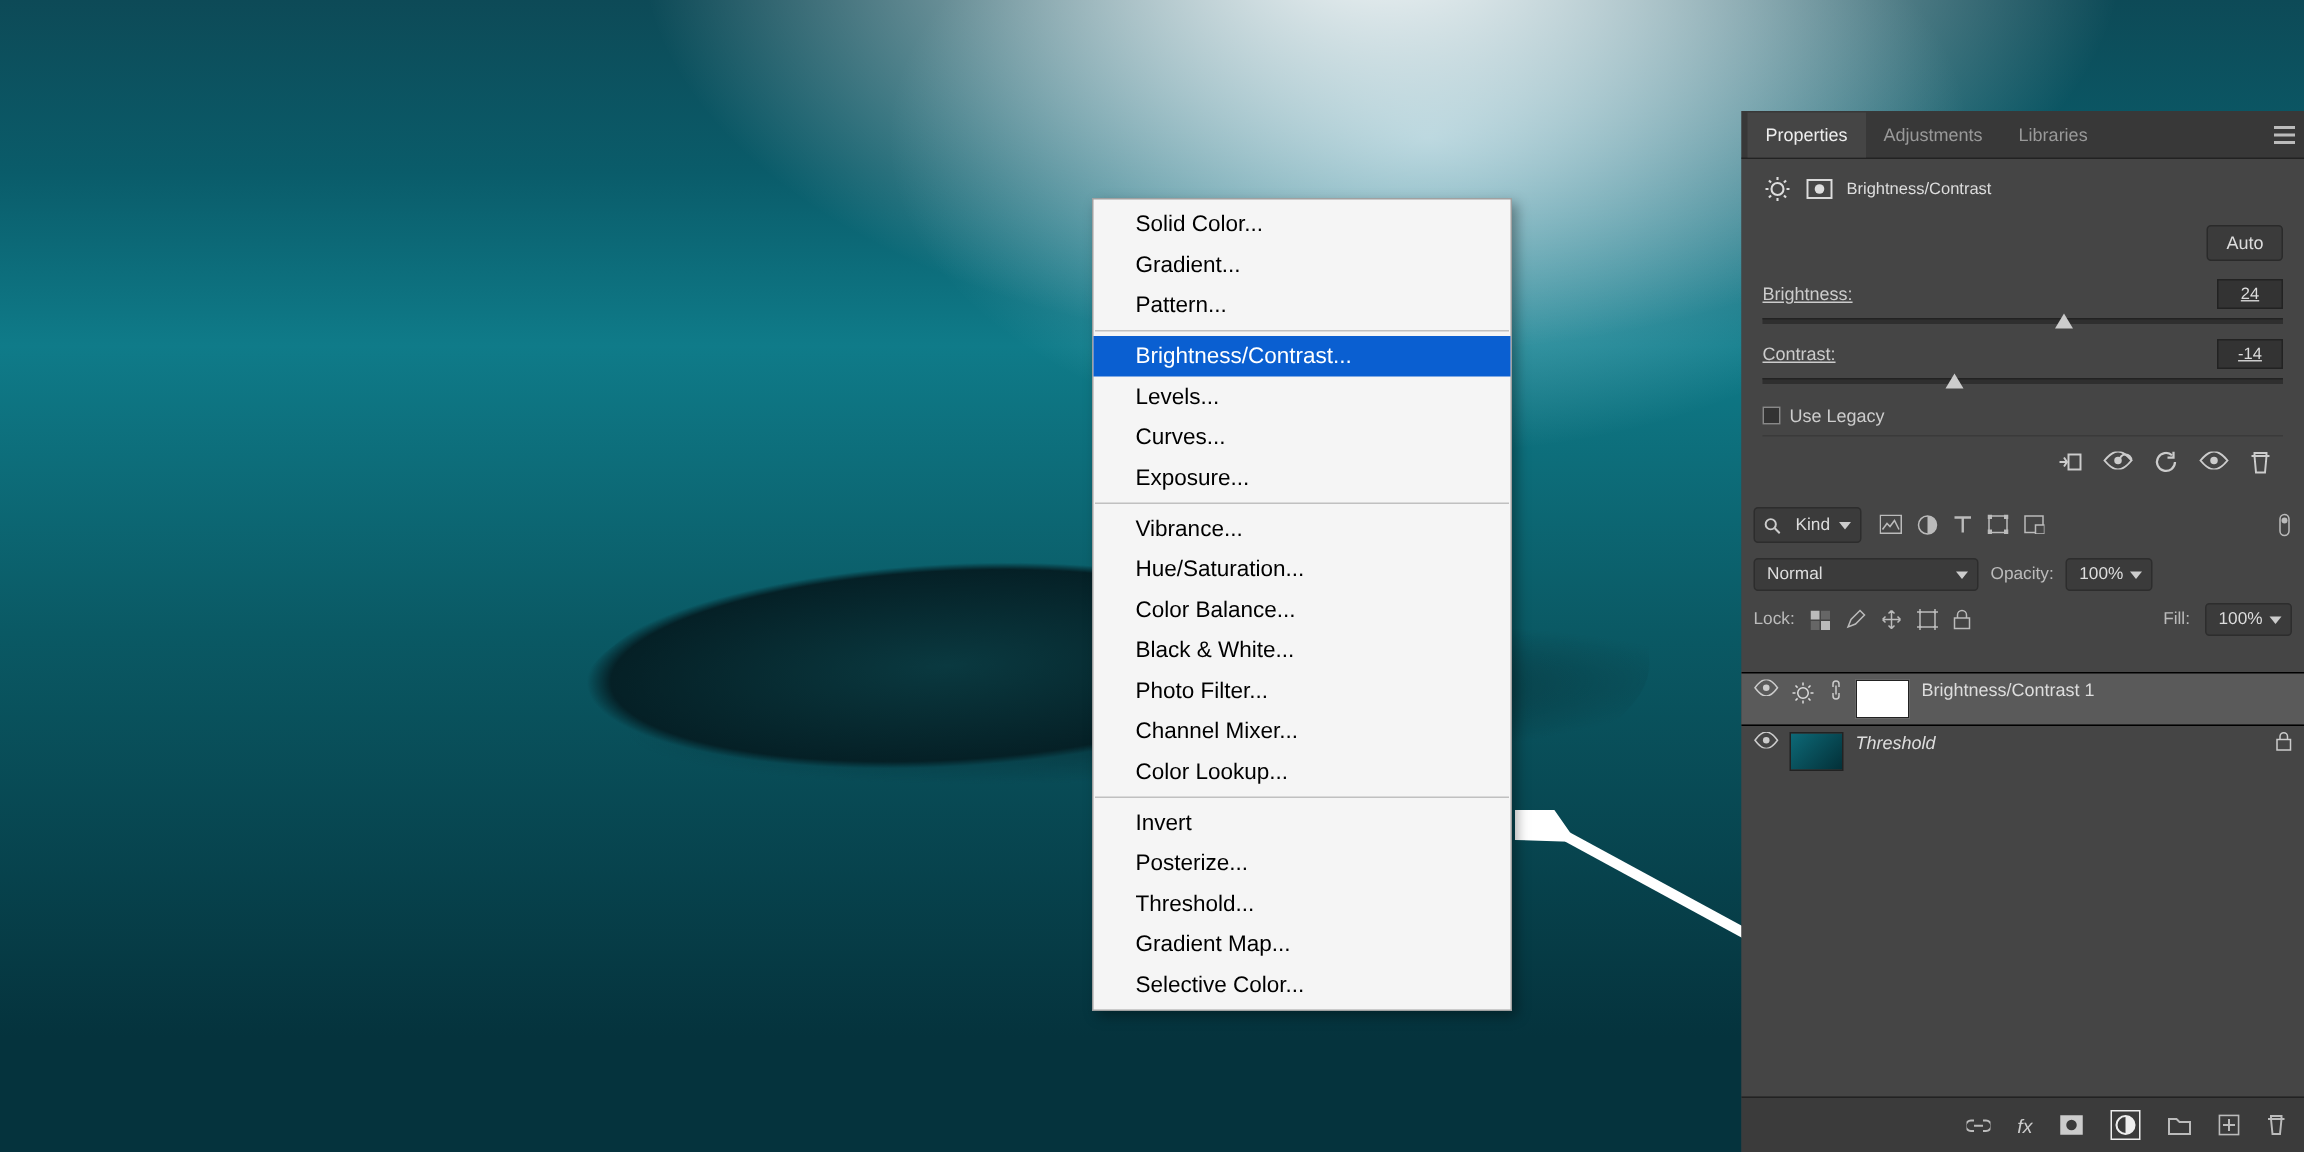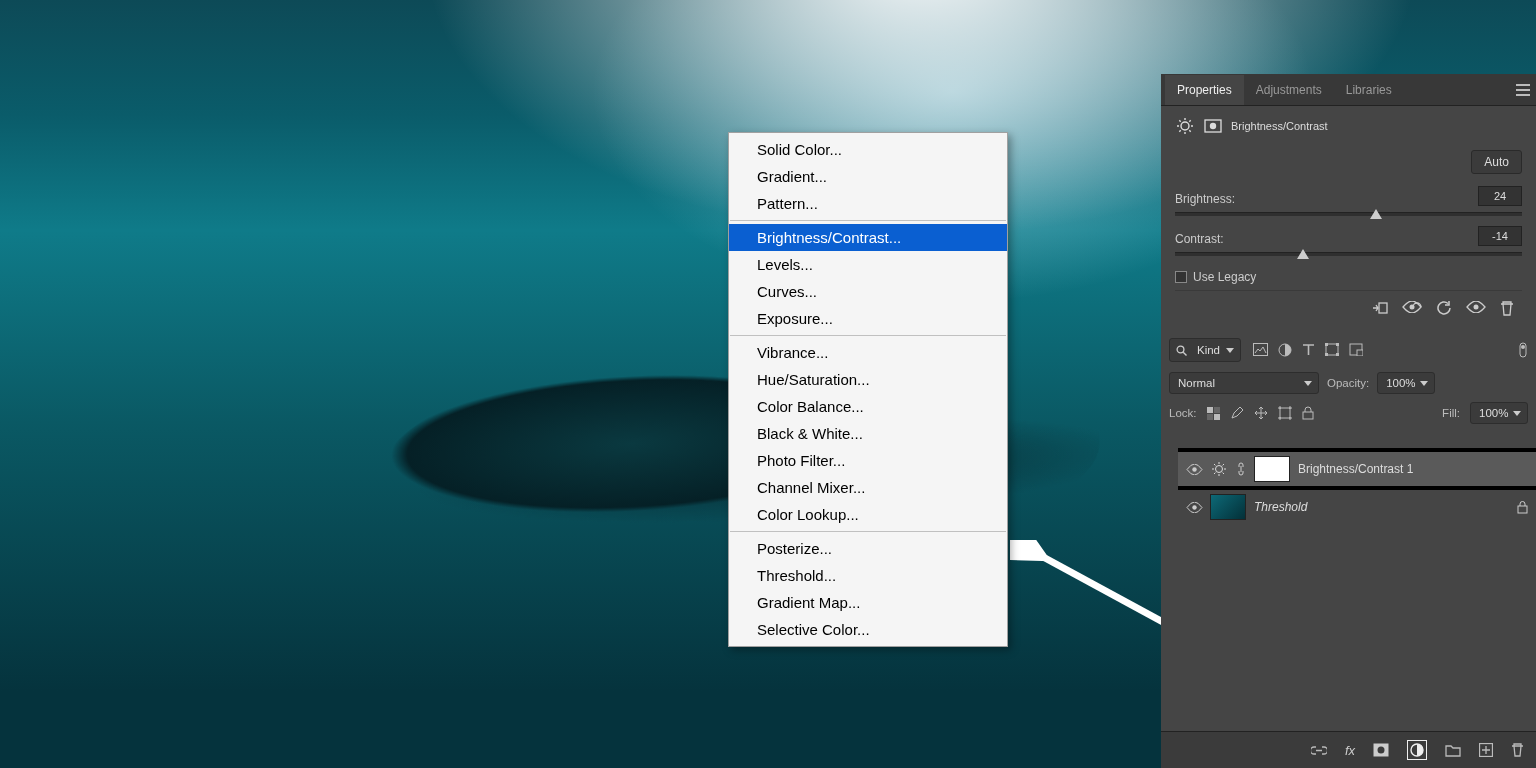"Brightness:" .slider-lbls { align-items: flex-end -> center; text-decoration: none -> underline }
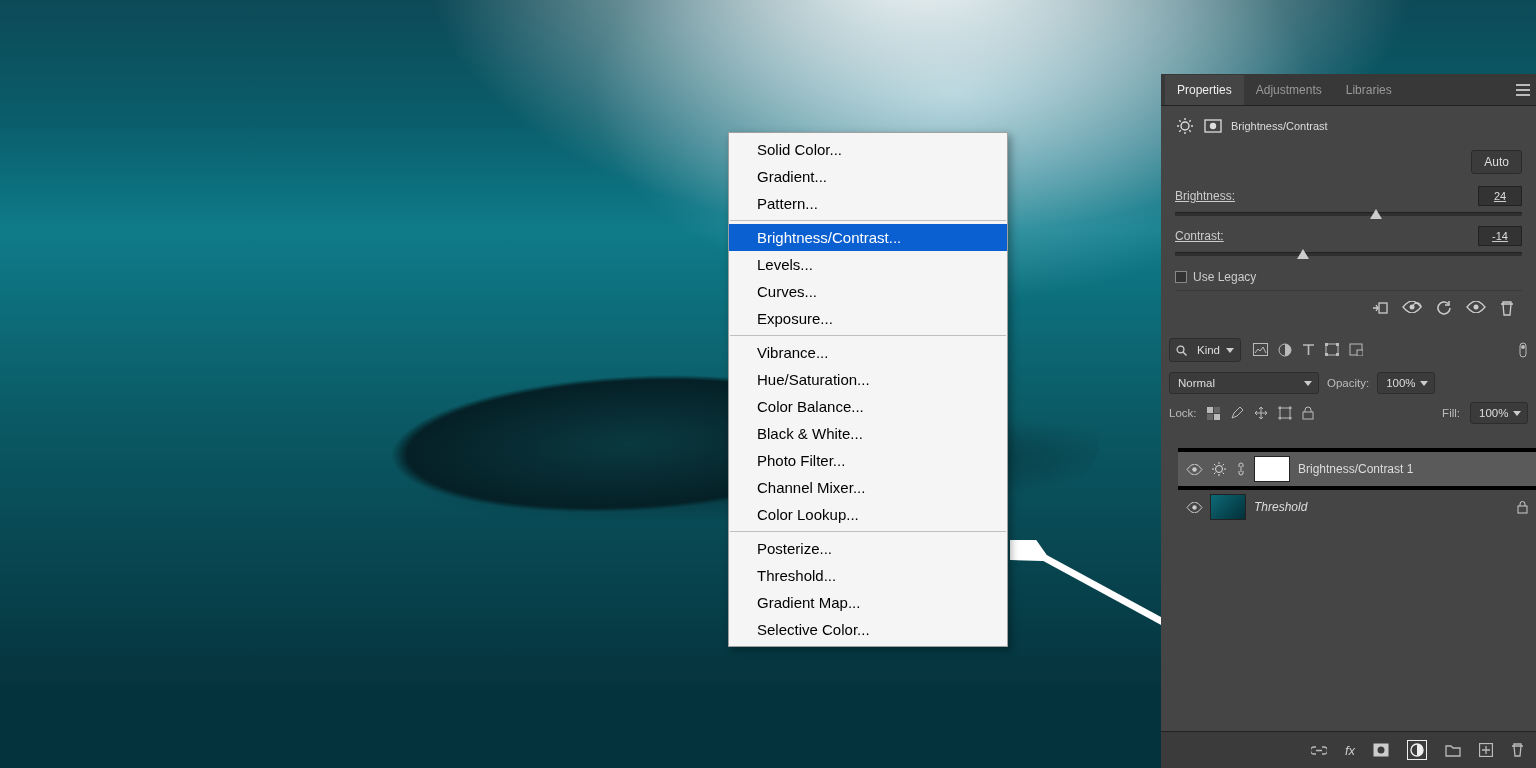"Brightness/Contrast 1" .layer { align-items: center -> none; border-top: 4px solid #000000 -> 1px solid #000000; margin-left: 17px -> none }
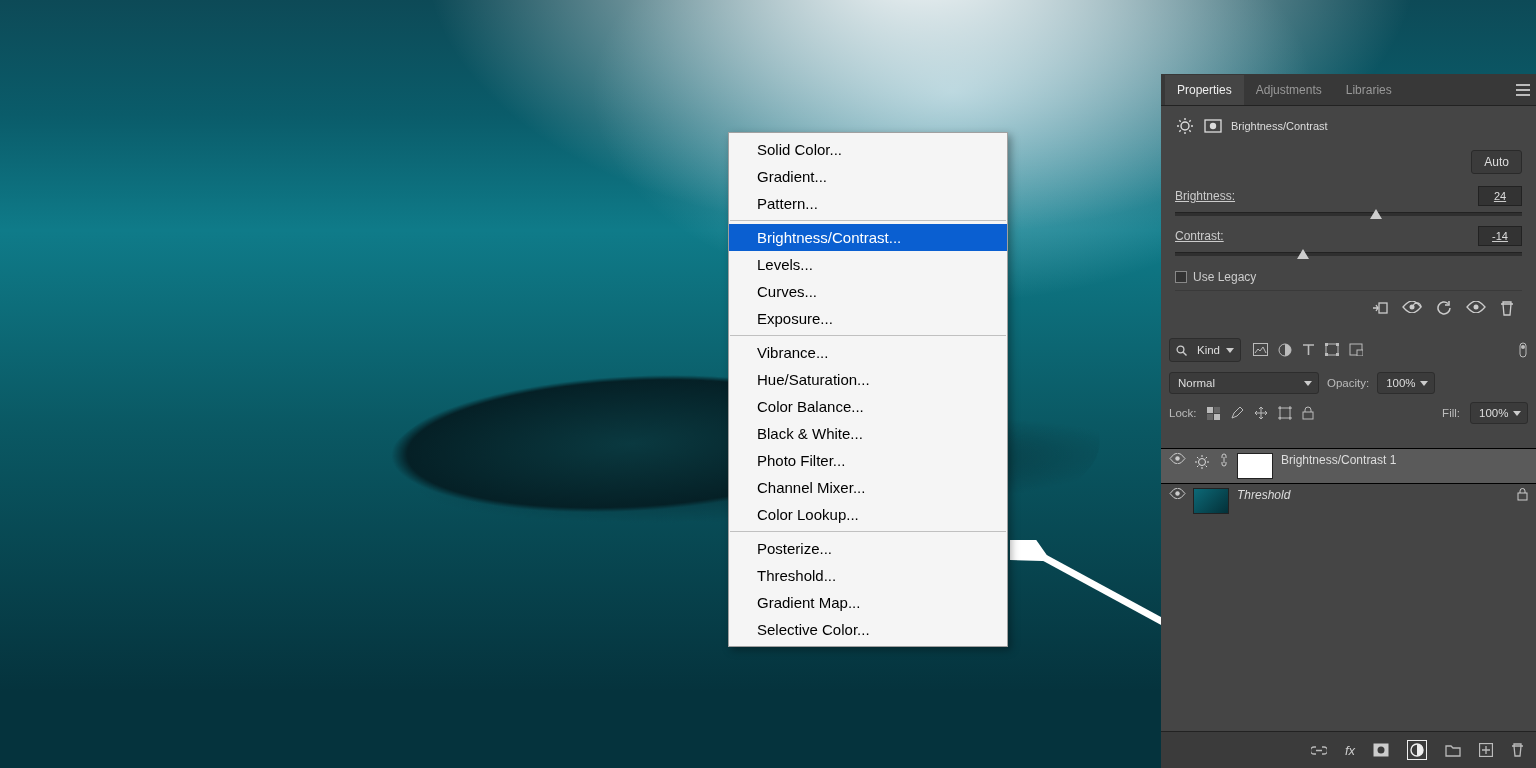"Invert" div.item { html: none -> <div>Invert</div> }
